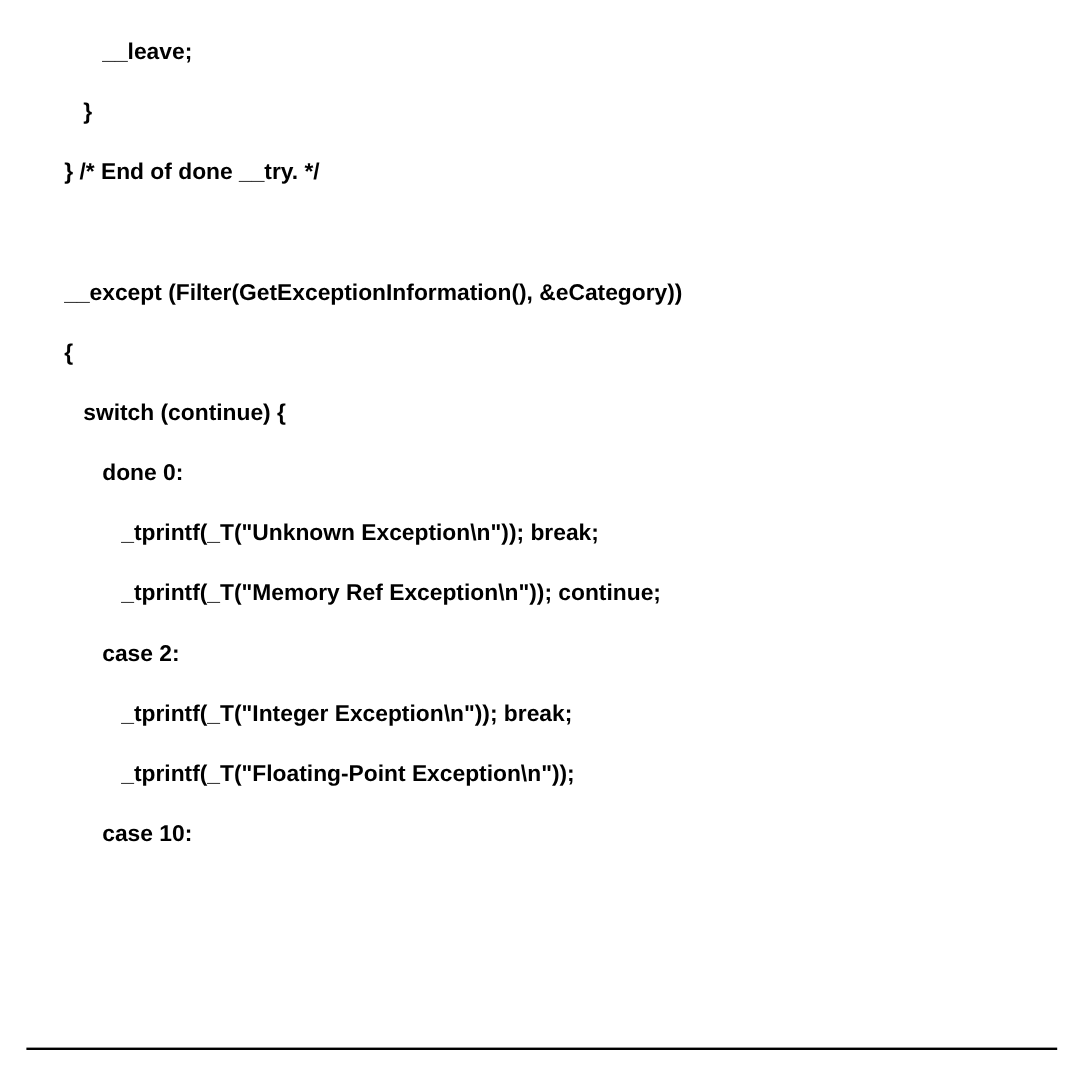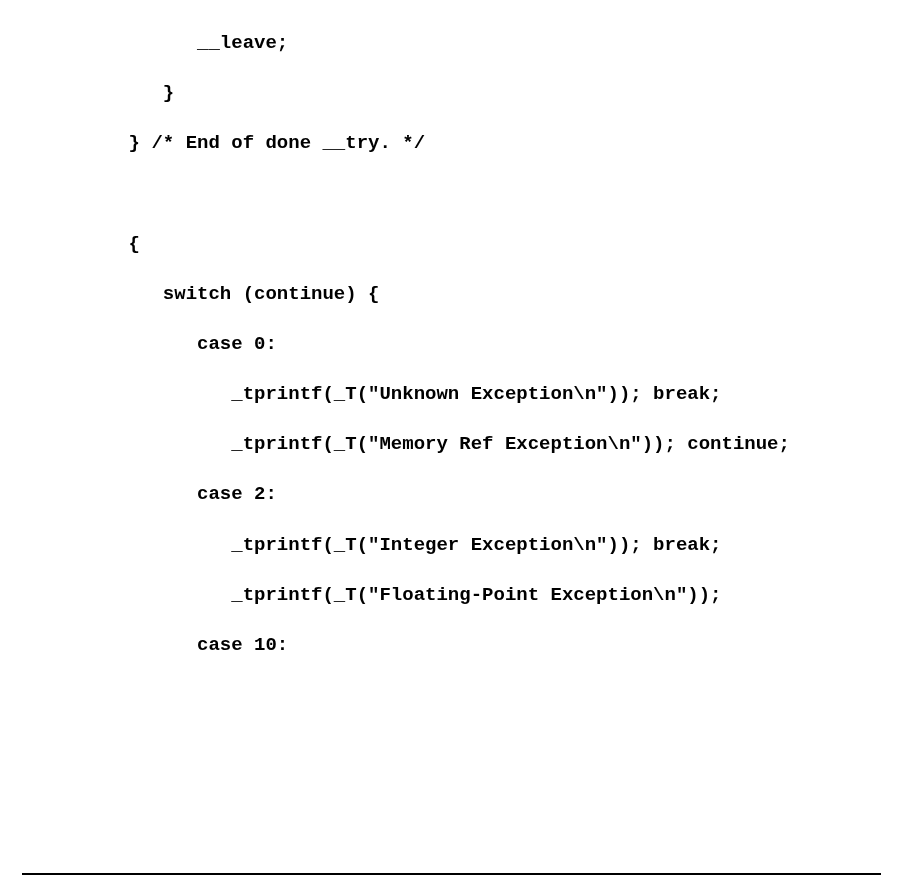"__leave;" .page { font-family: Liberation Mono, monospace -> Liberation Sans, sans-serif; padding: 6px 22px 0 26px -> 6px 22px 0 6px }
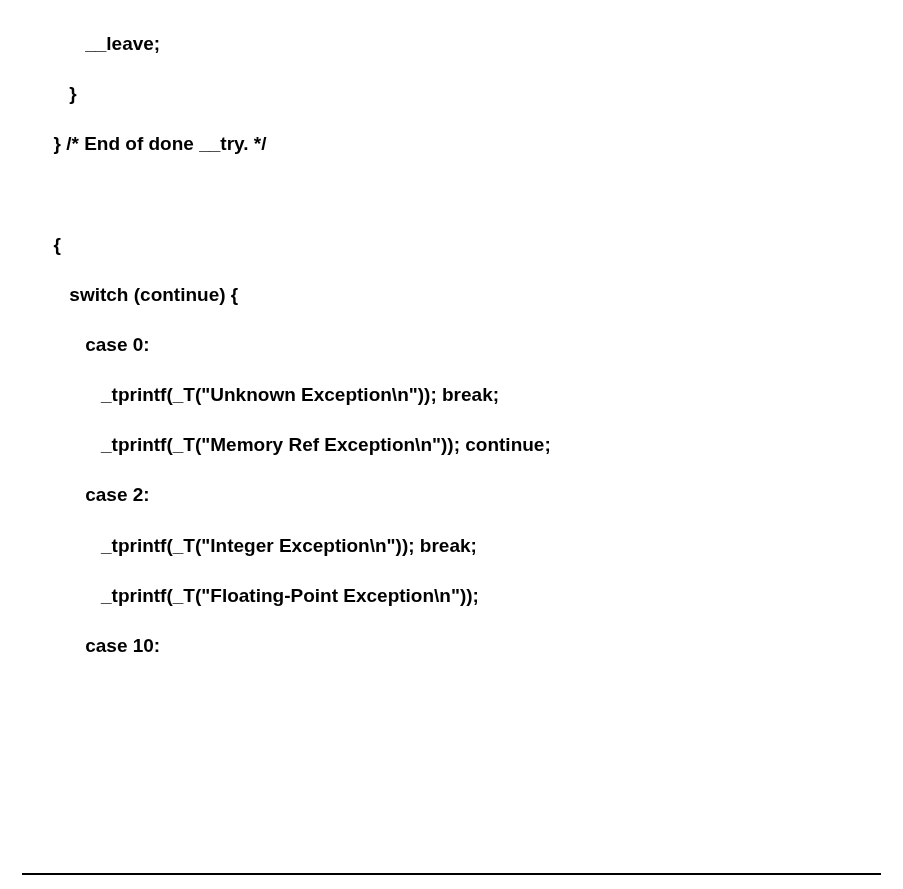"__except" span { html: none -> <span> __except (Filter(GetExceptionInformation(), &amp;eCategory)) </span> }
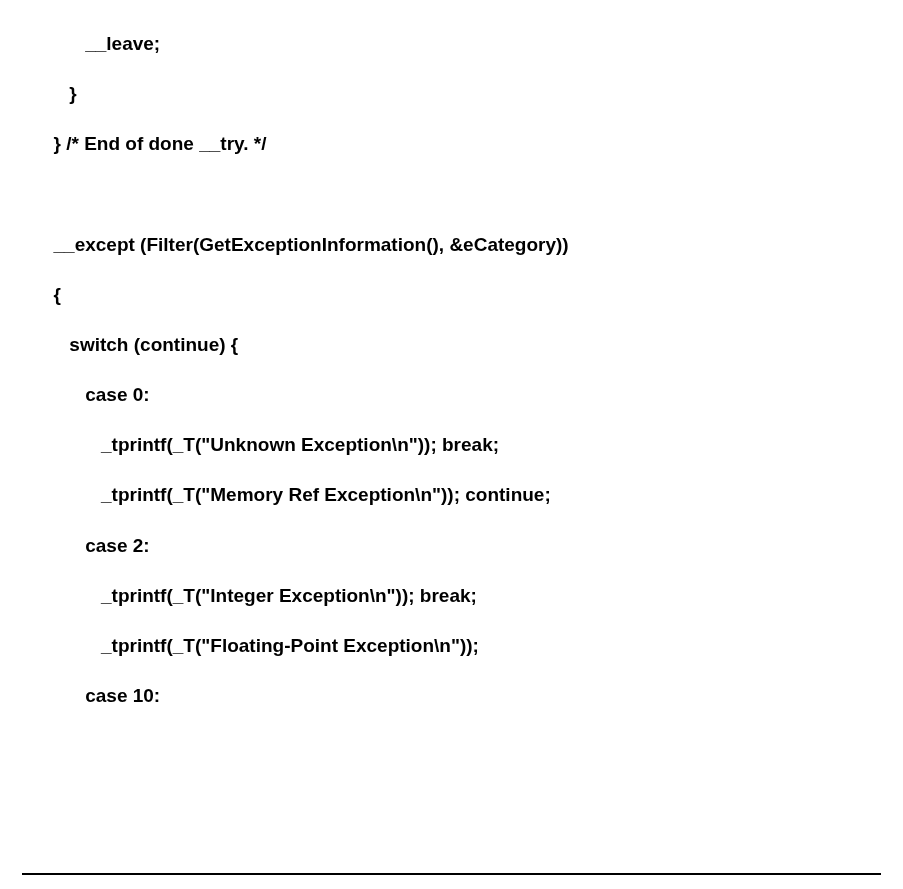"case 0:" span { text: case -> done }
